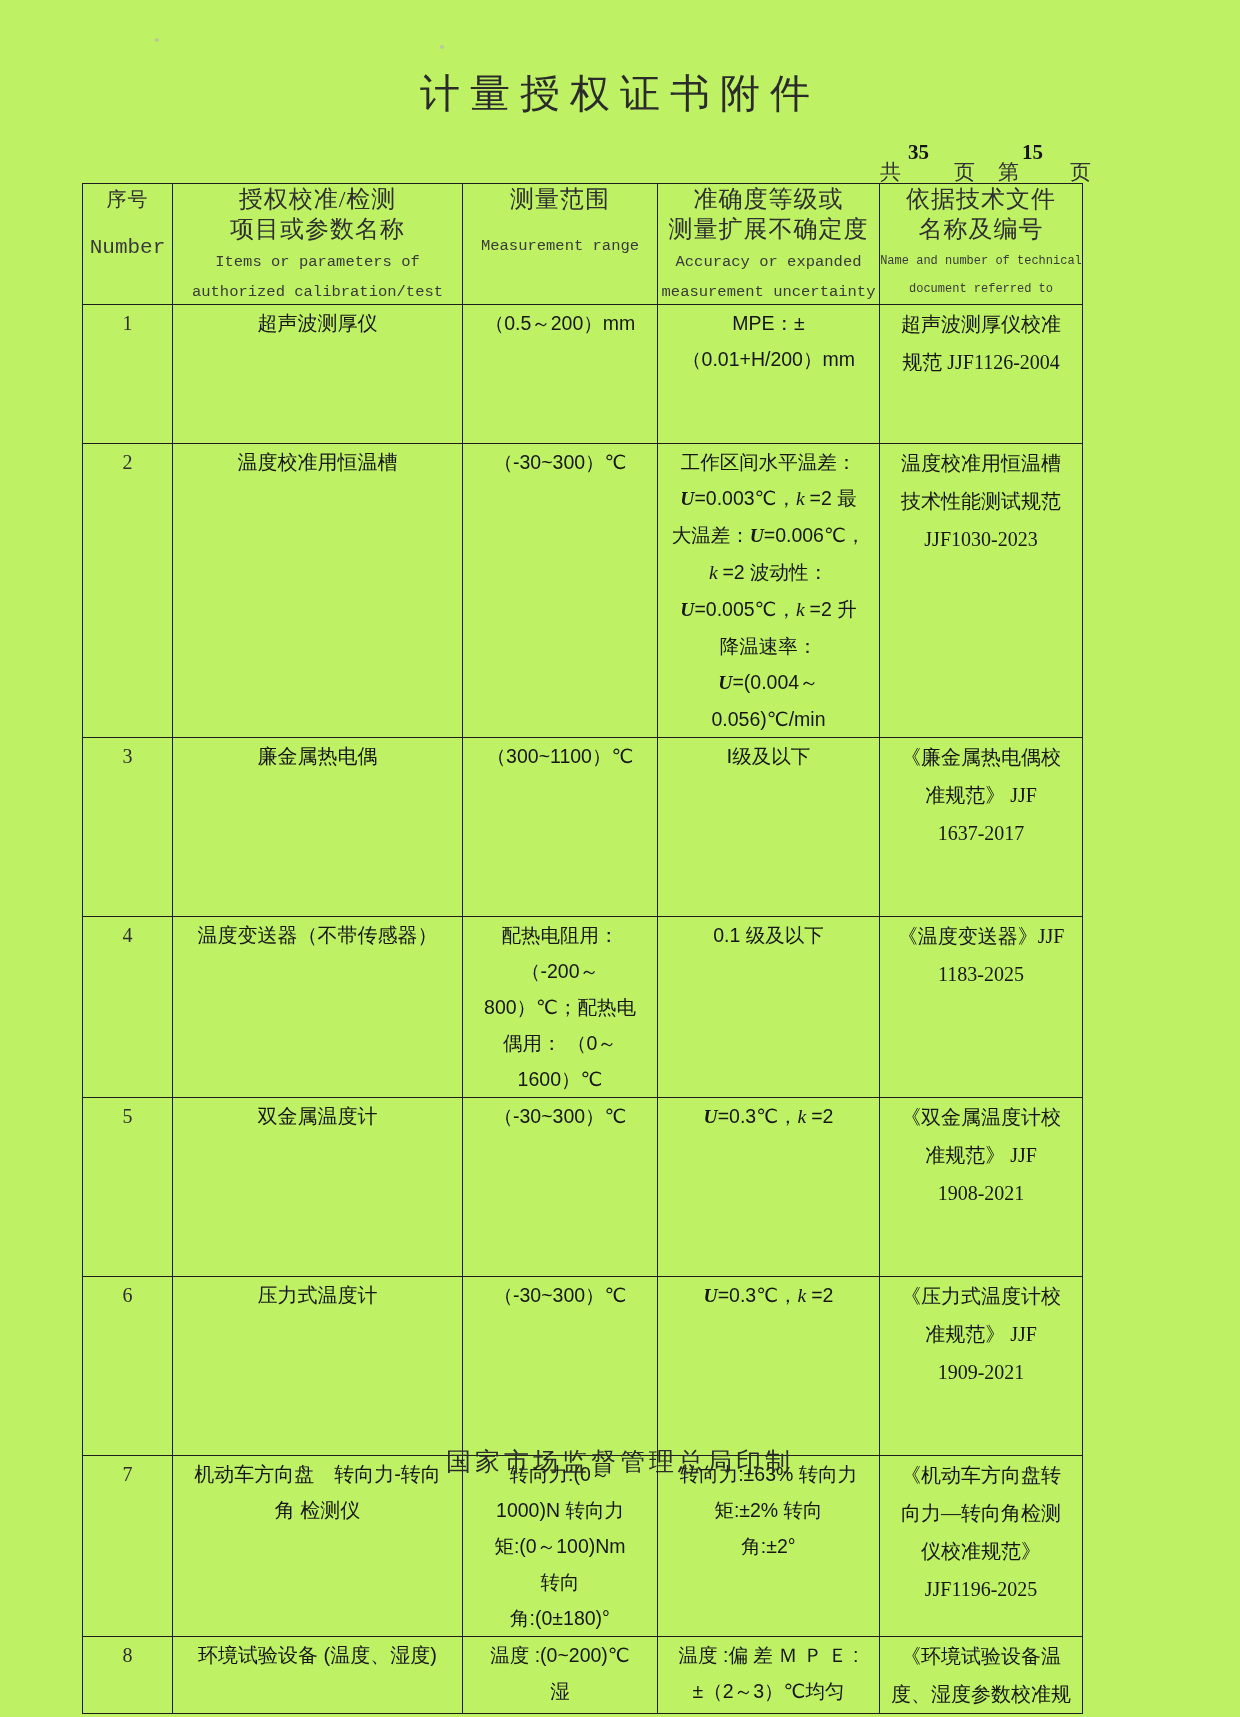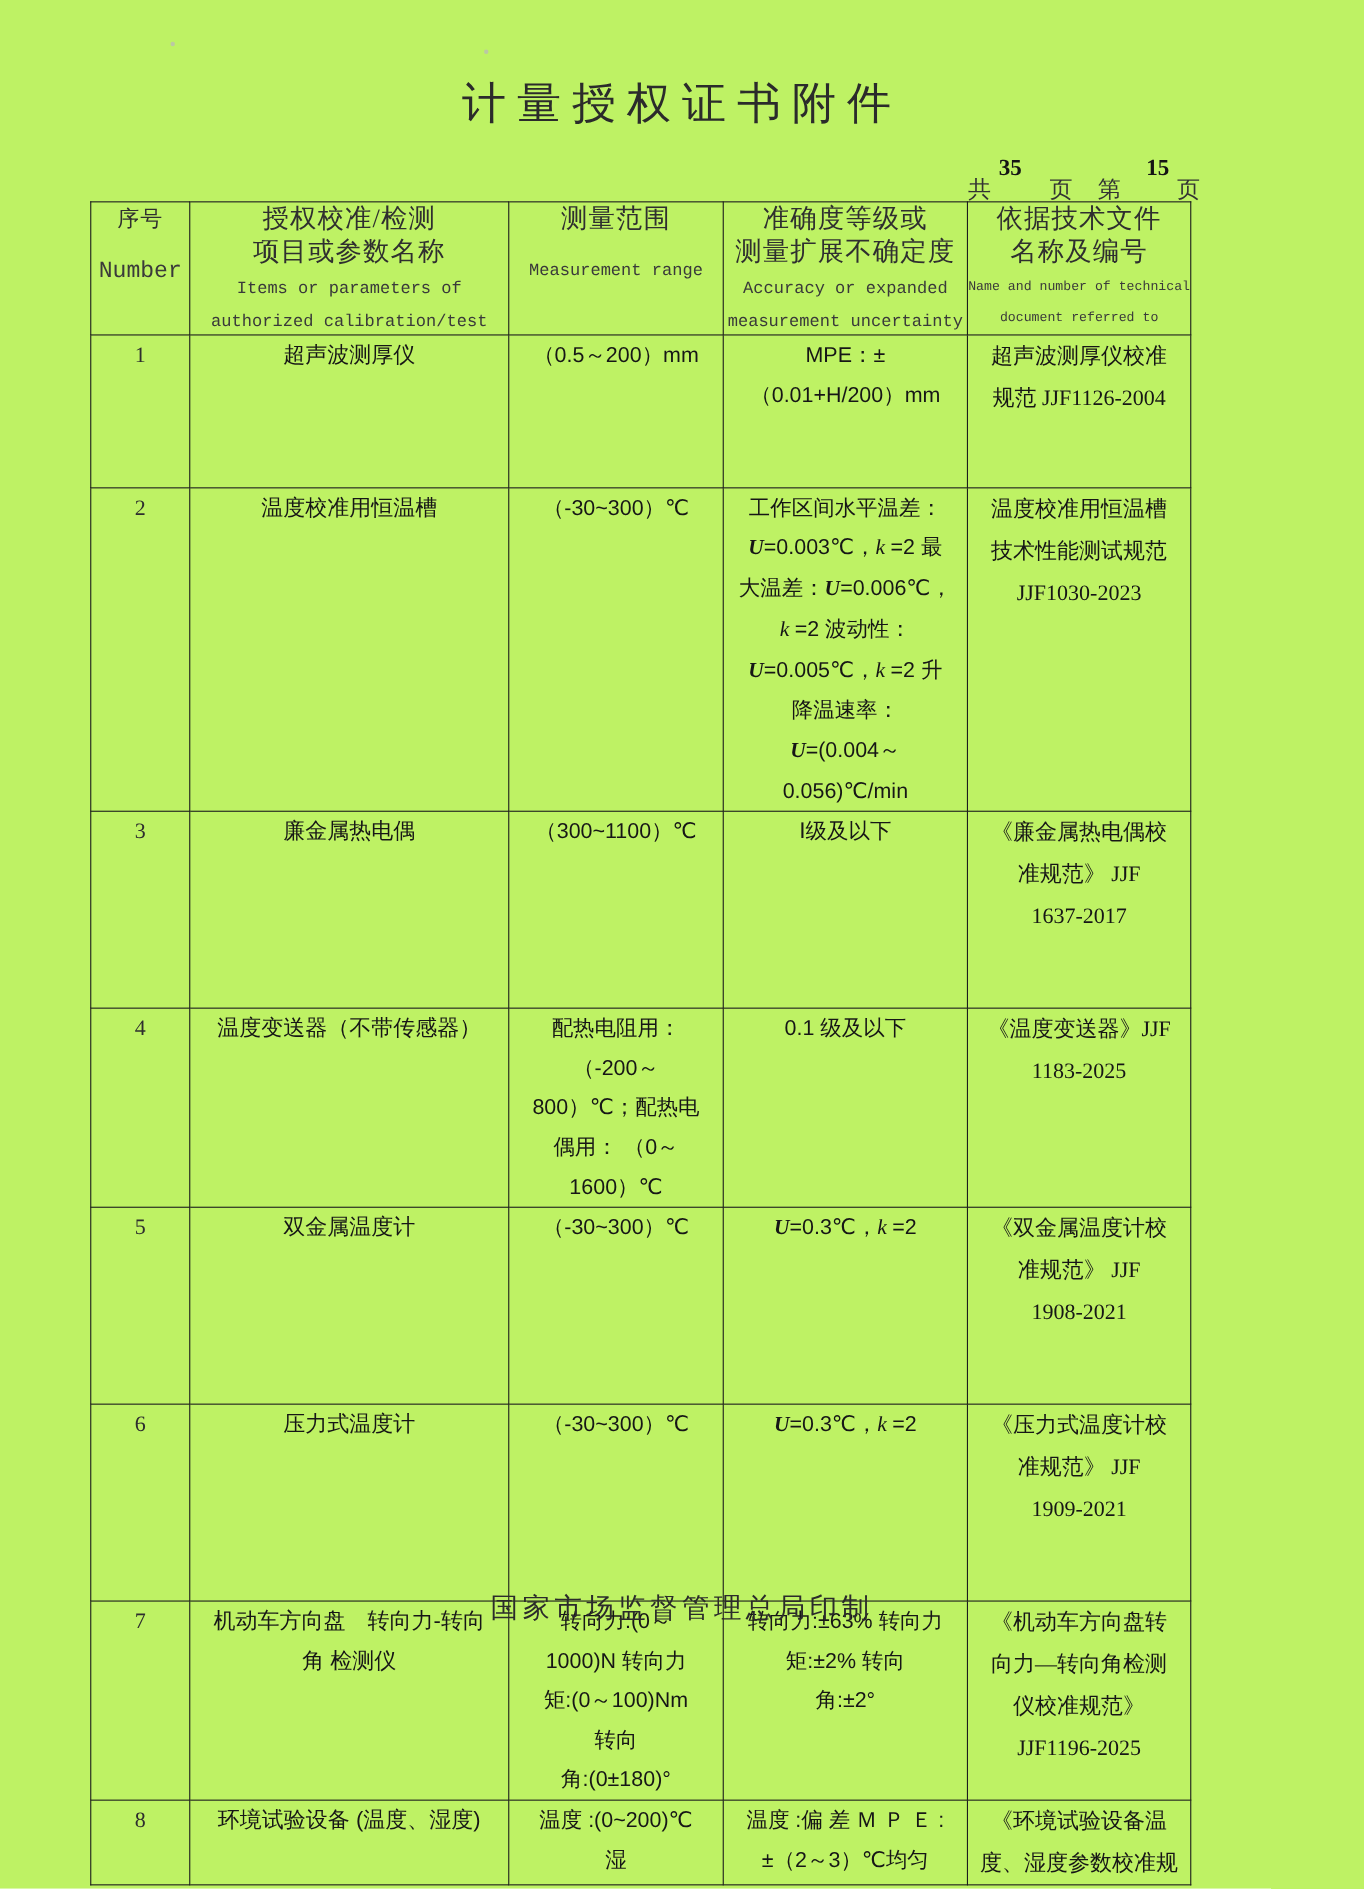"15" .pn-cur { left: 172px -> 152px }
